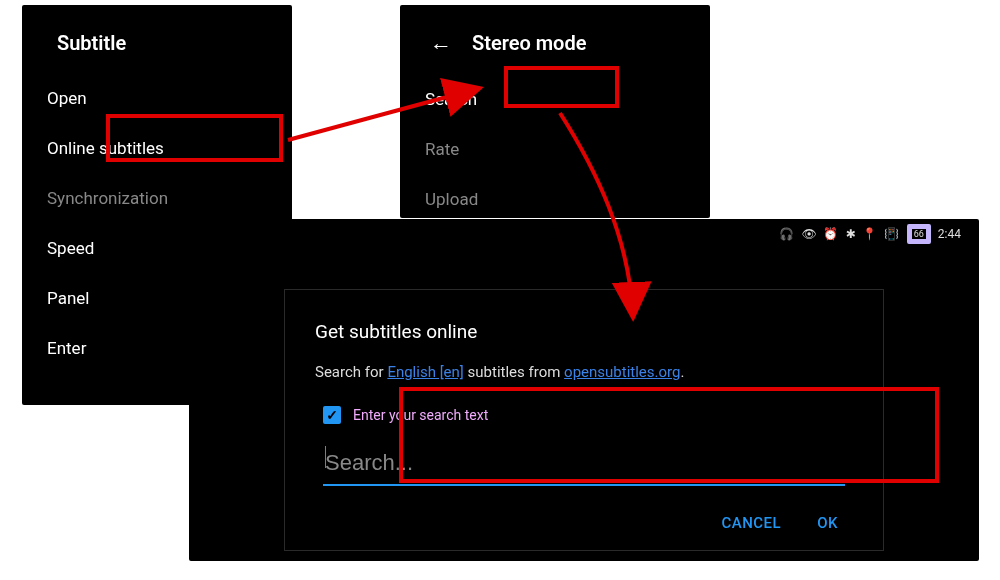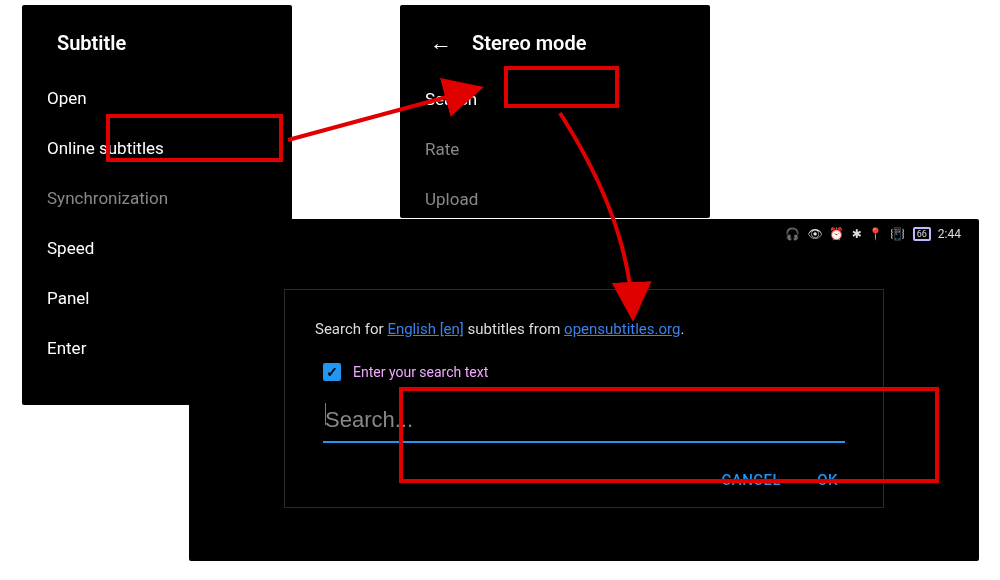"66" span { border: 2px solid #c4b5fd -> 5px solid #c4b5fd }
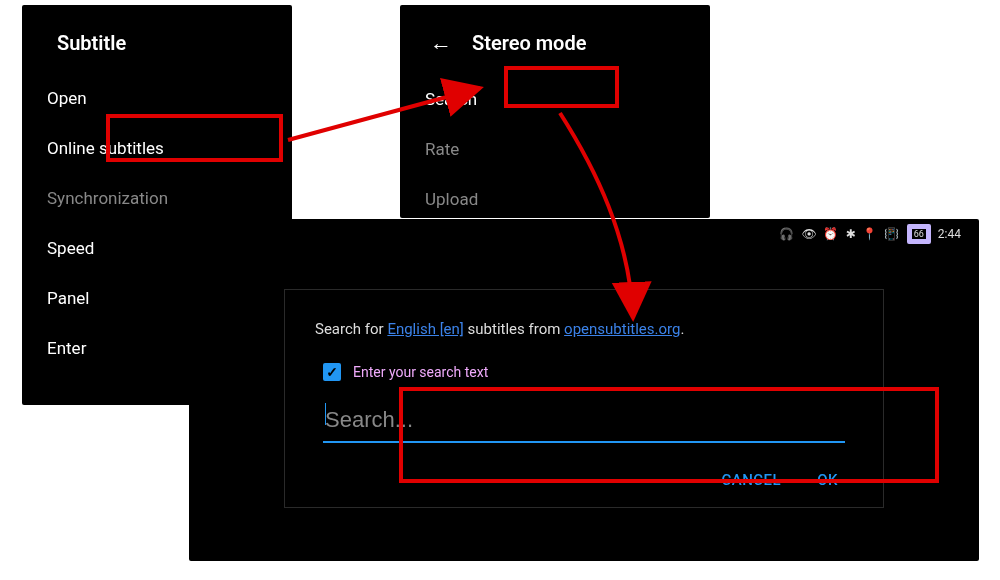"Get subtitles online" div.dialog-title { html: none -> <div>Get subtitles online</div> }
